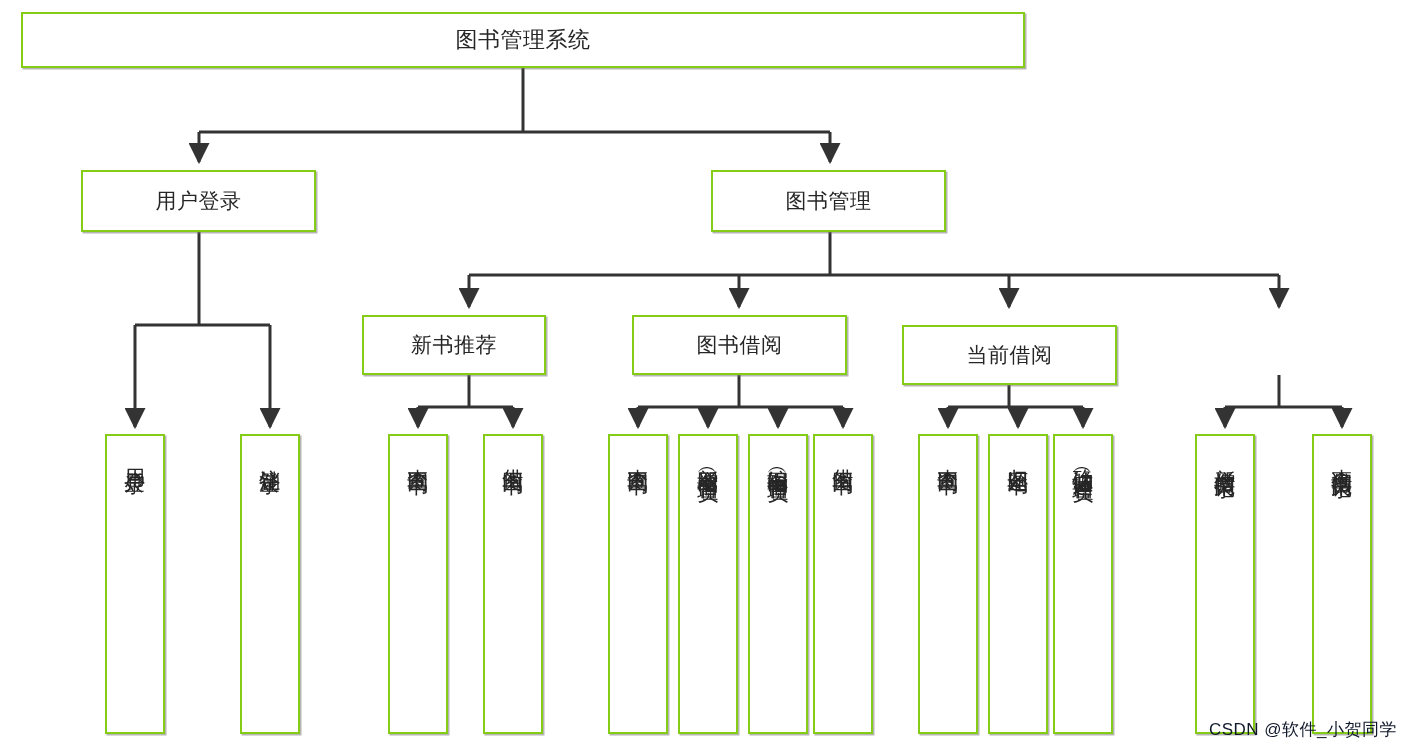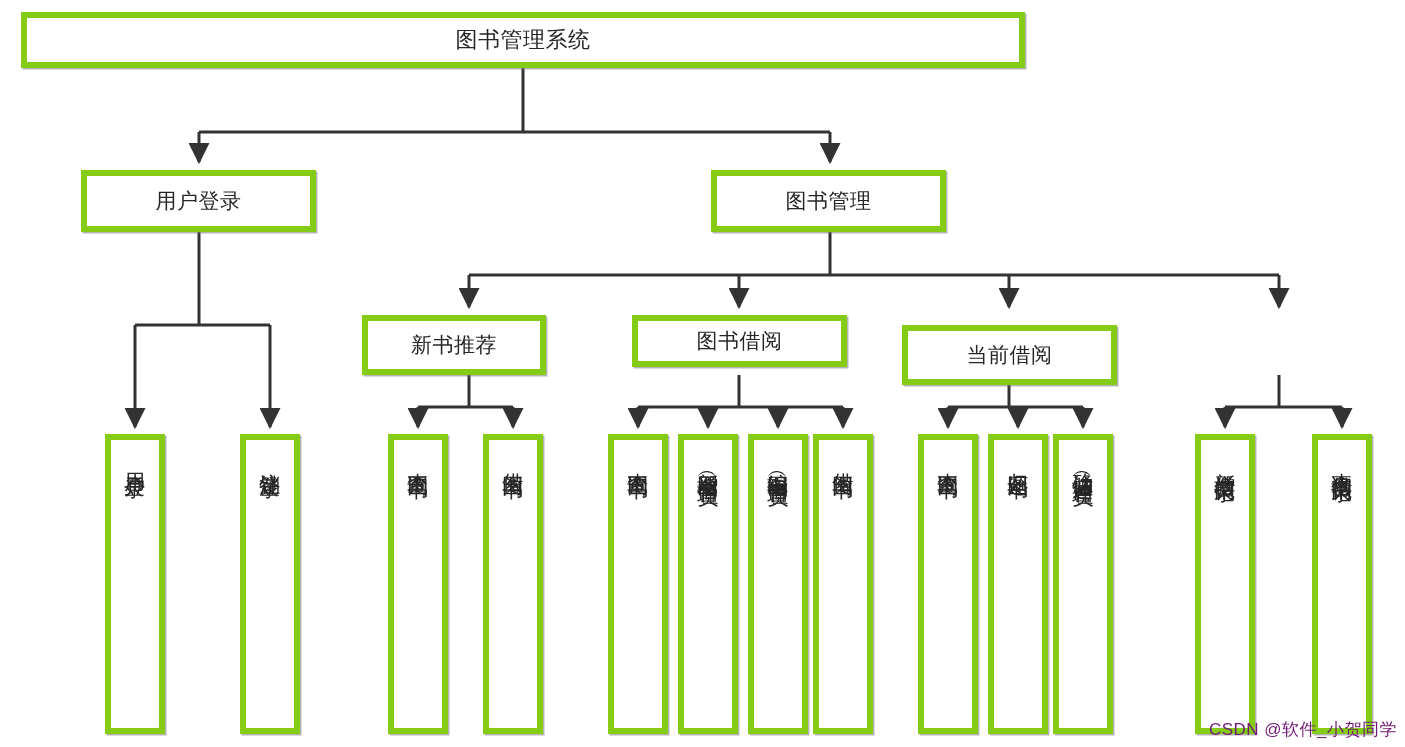"图书管理系统" .node { border: 6px solid #84cc16 -> 2px solid #84cc16 }
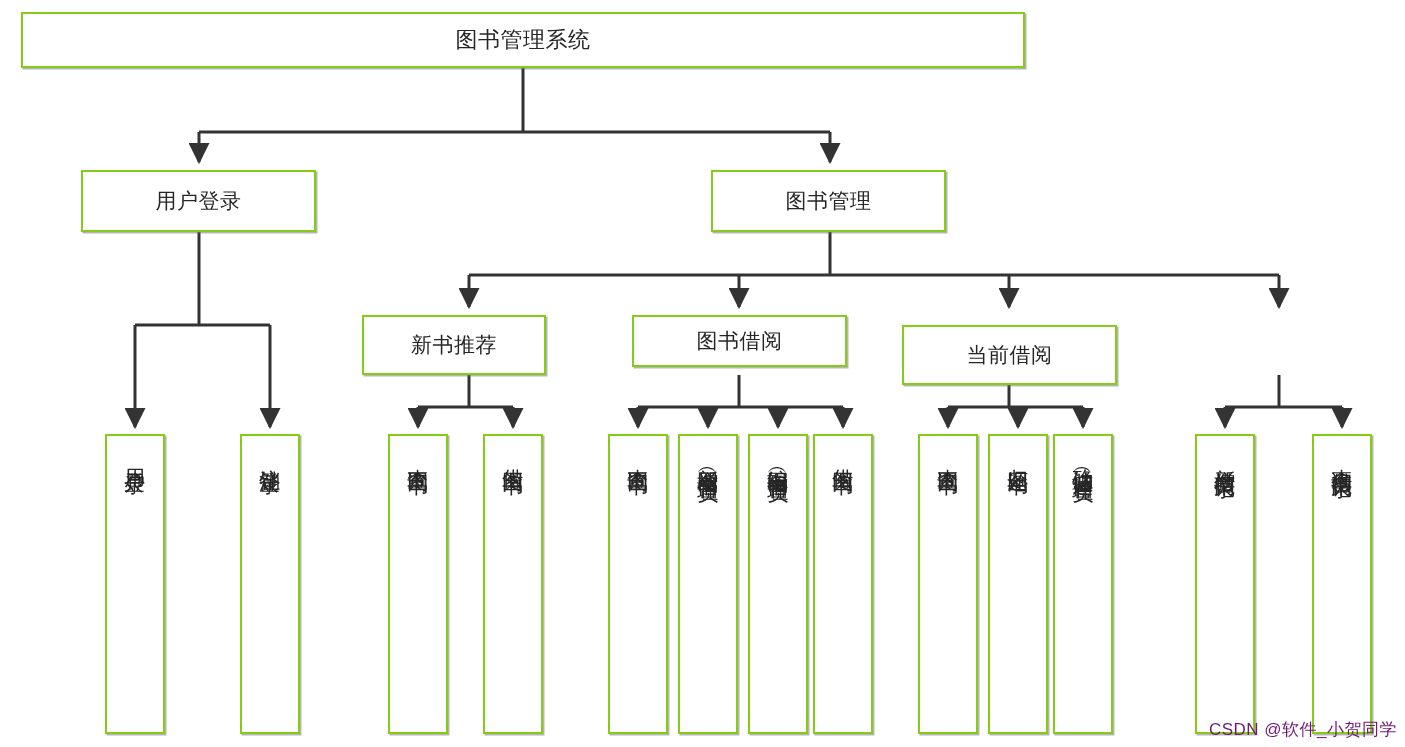"图书借阅" div.node { height: 52px -> 60px }
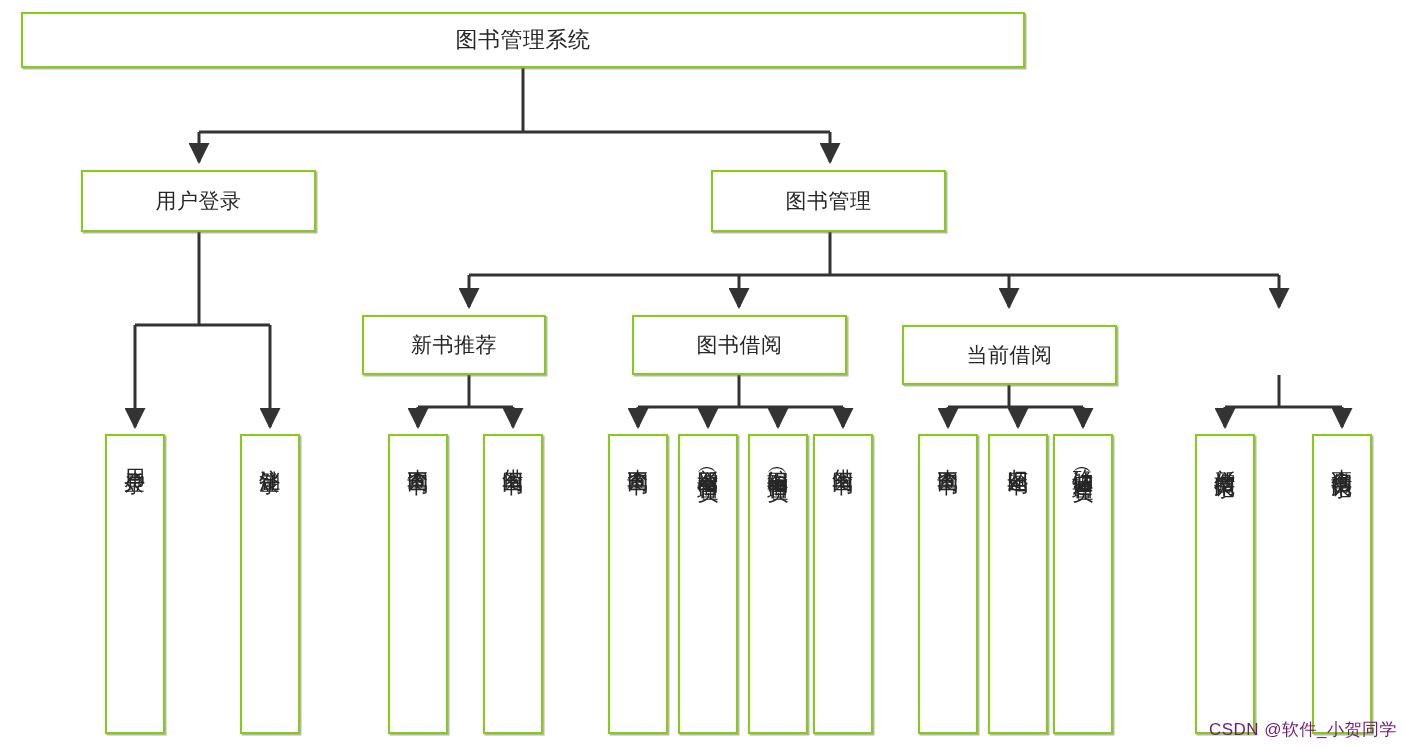"CSDN @软件_小贺同学" .watermark { color: #701a75 -> #0f172a }
